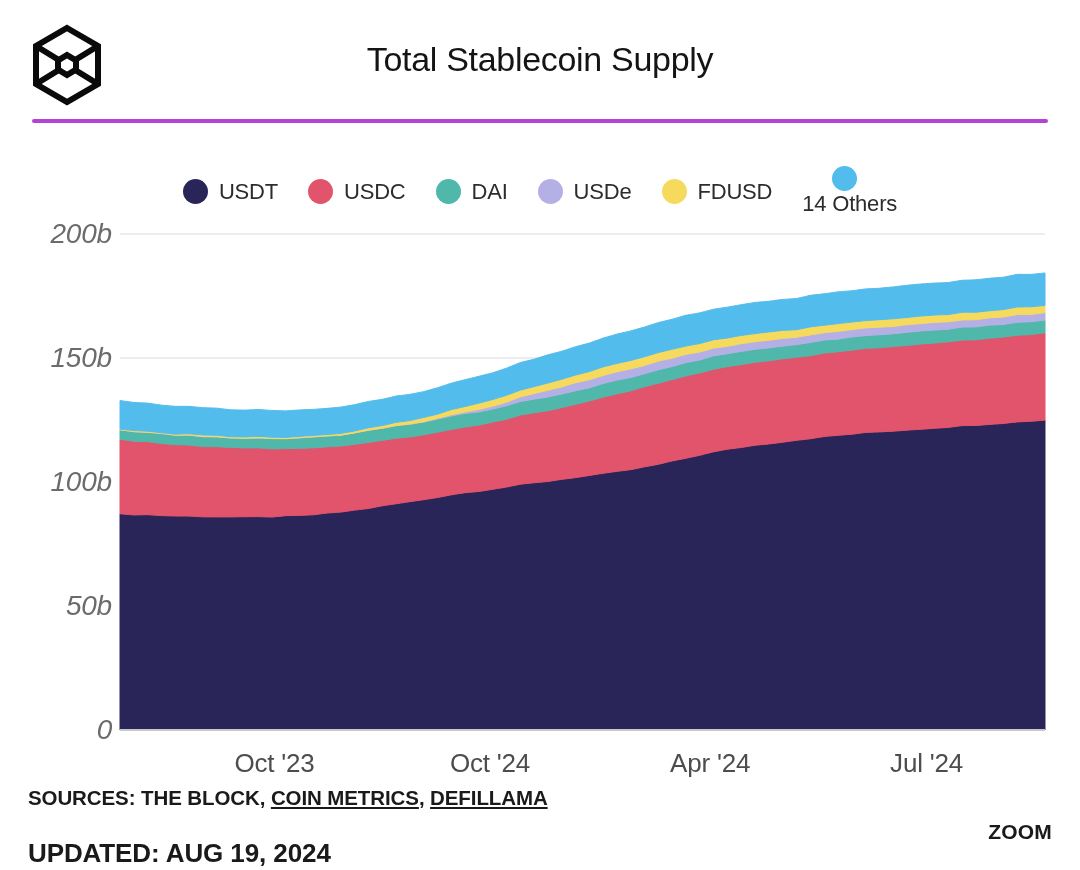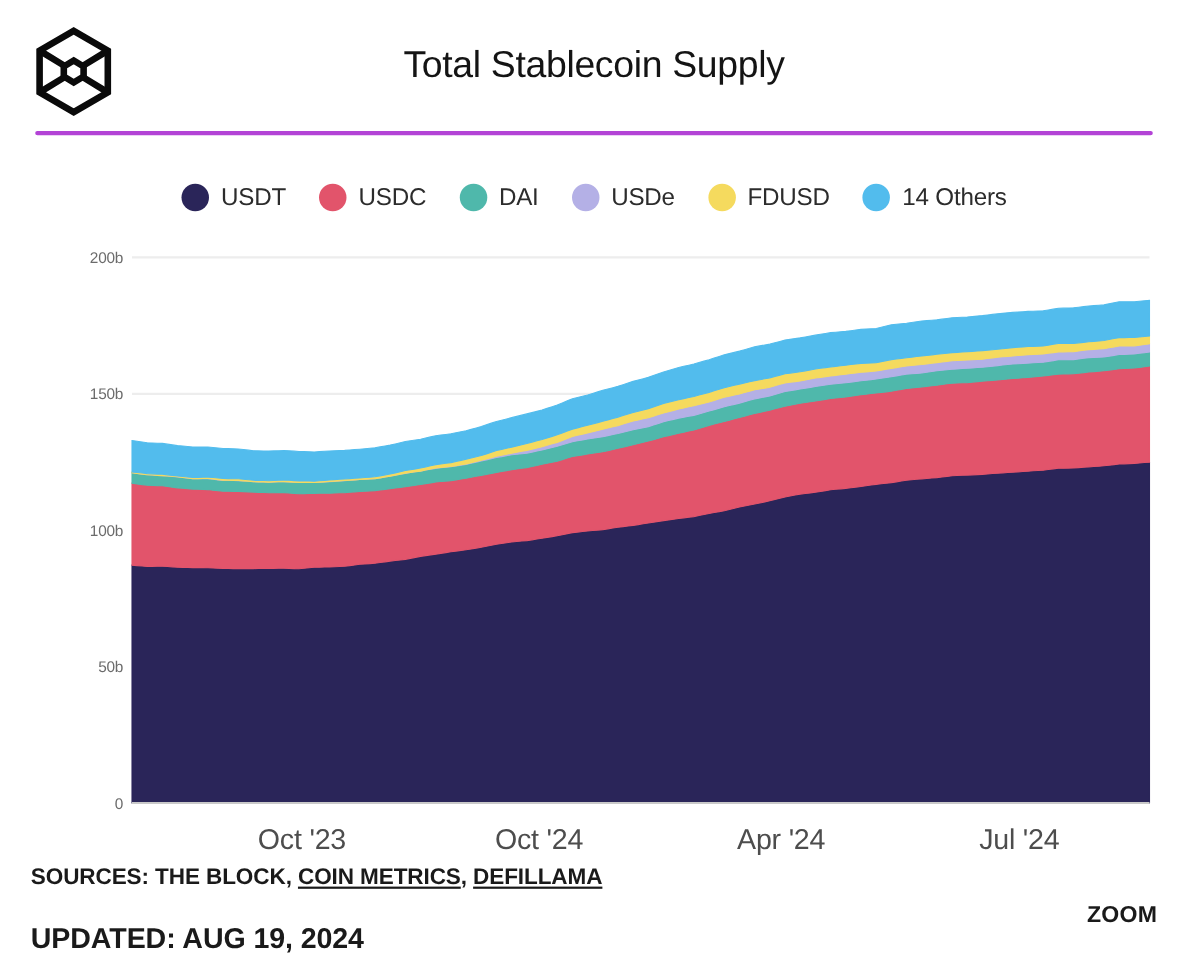"14 Others" .legend-item:last-child { flex-direction: none -> column }
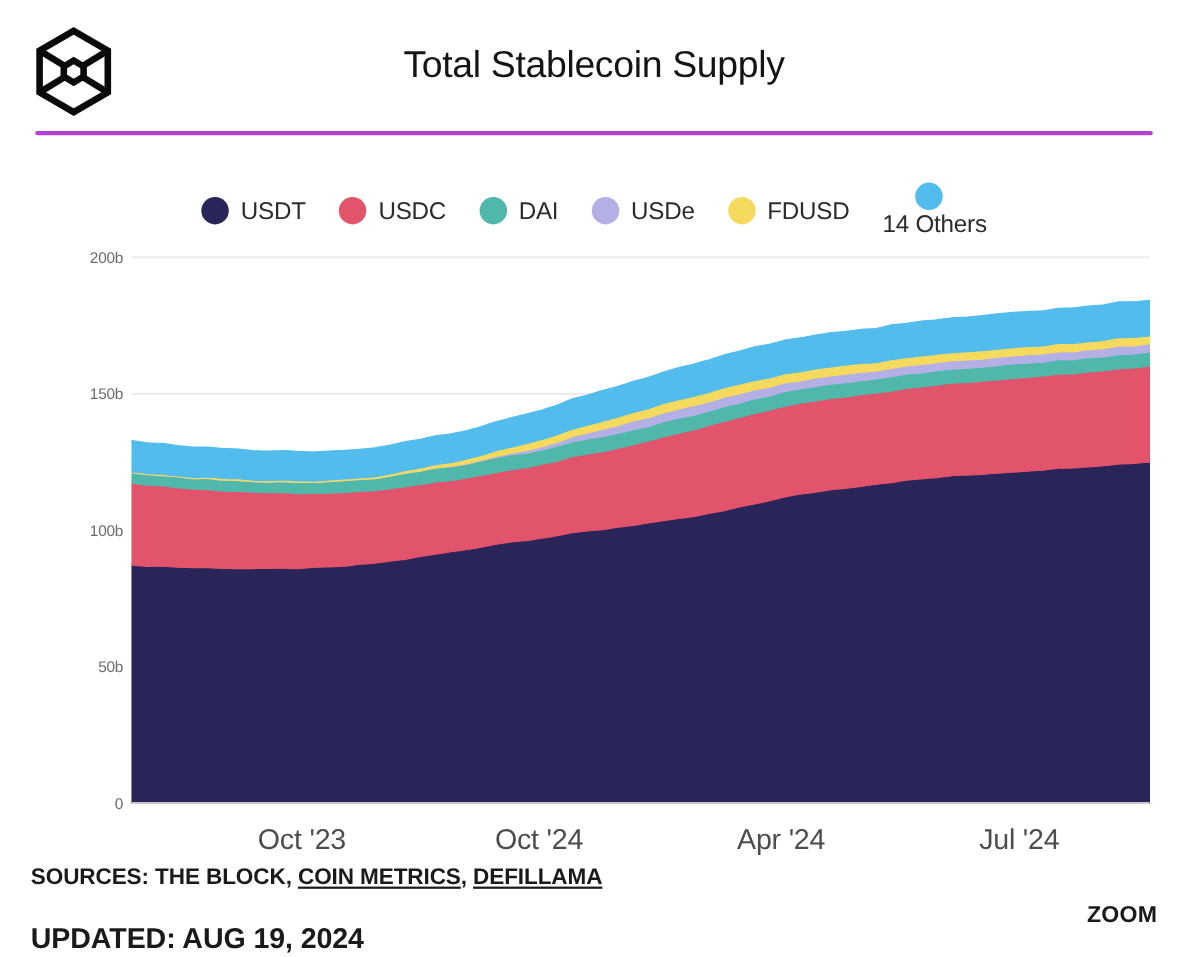"200b" .y-label { font-size: 14px -> 28px; font-style: none -> italic }
